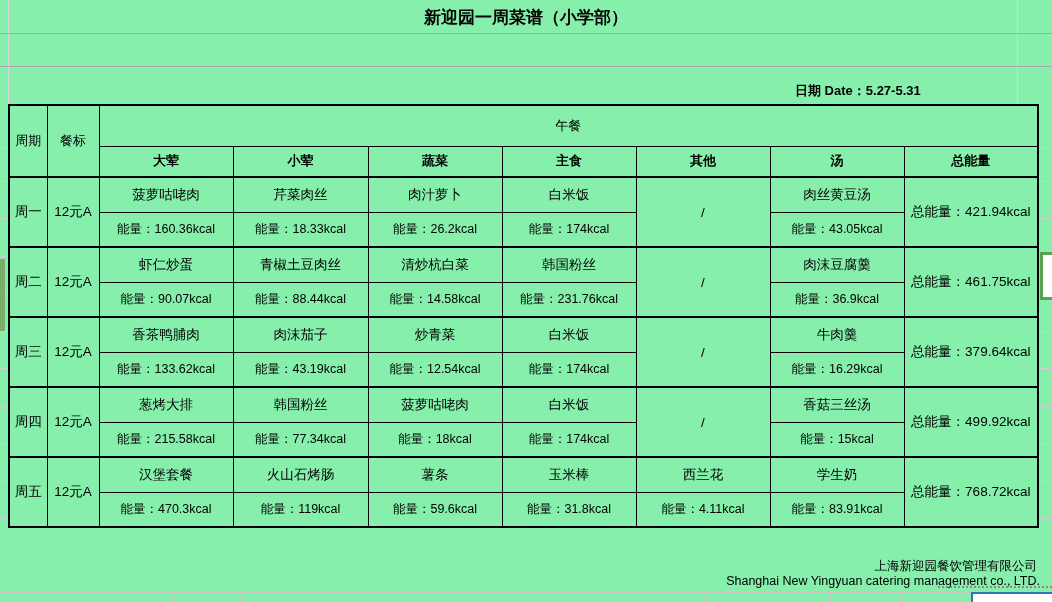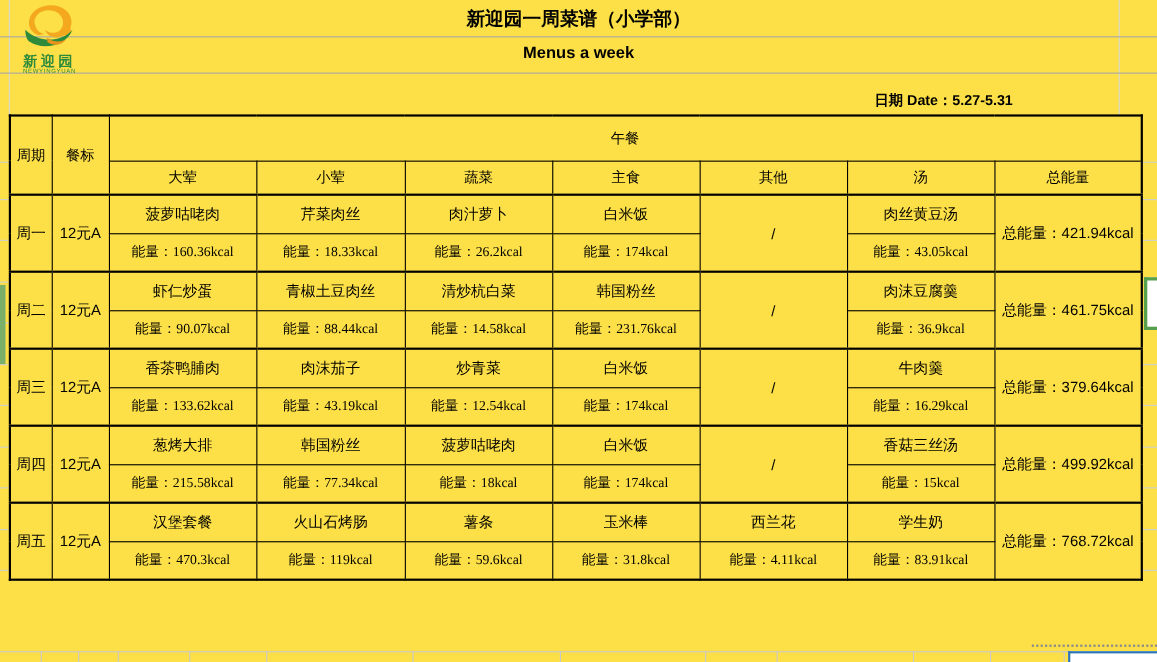"新迎园一周菜谱（小学部）" .page { background: #fde047 -> #86efac }
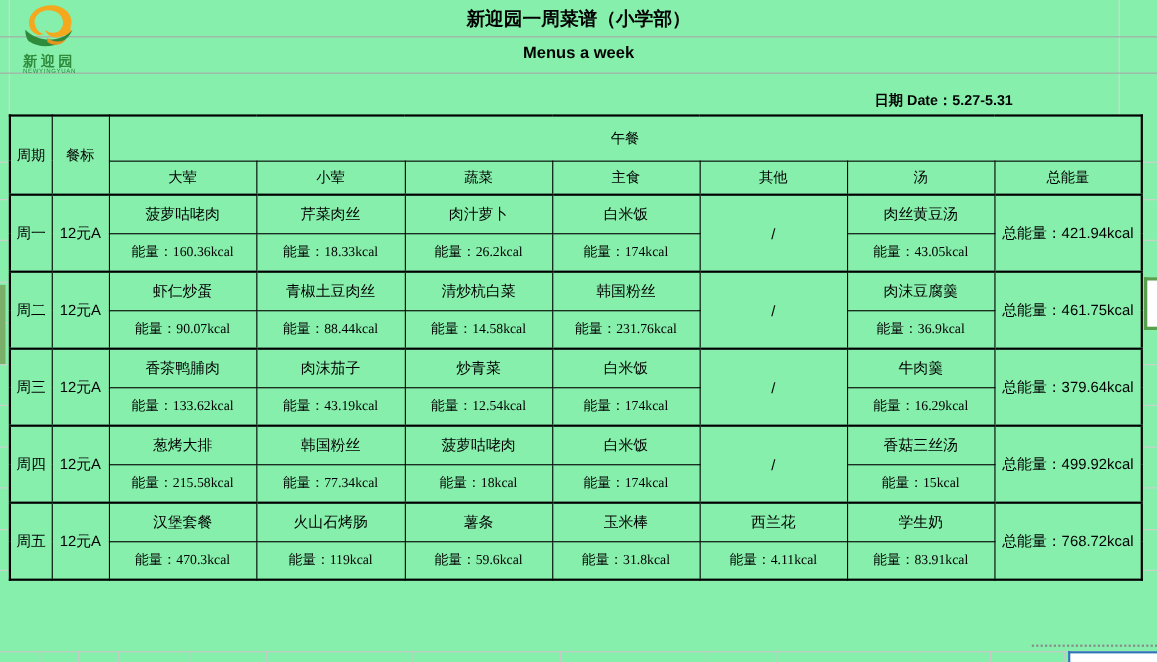"新迎园" div.abs { html: <div> <svg> <path></path> <circle></circle> <path></path> <path></path> </svg> <div>新迎园</div> <div>NEWYINGYUAN</div> </div> -> none }
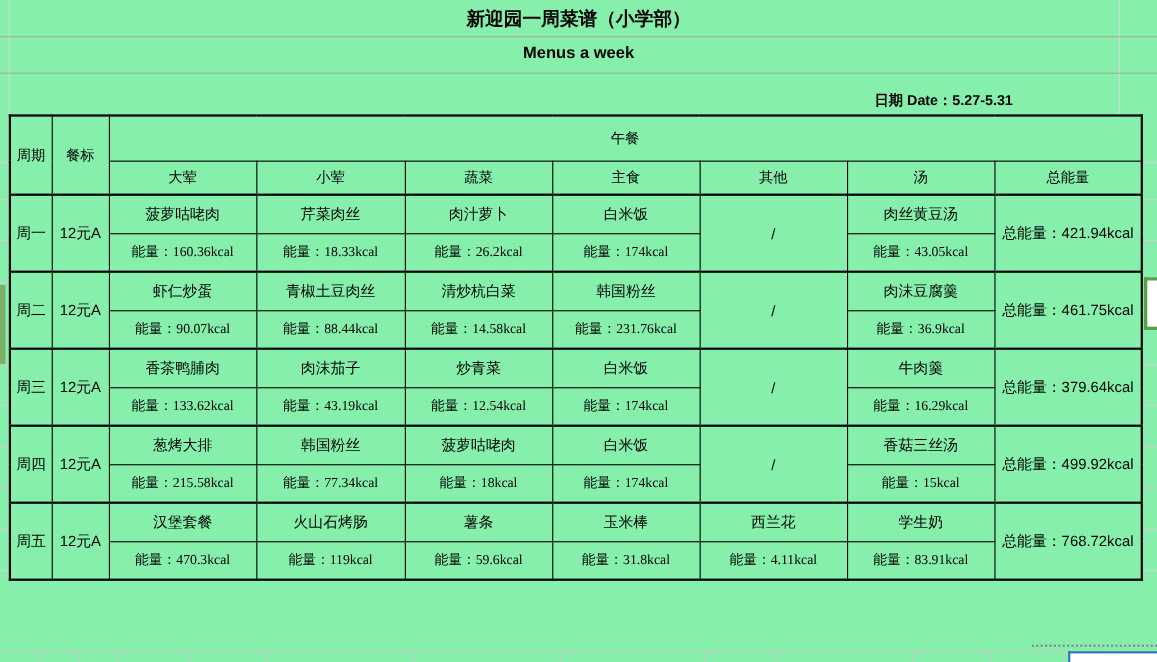"Menus a week" div.abs { html: <div>Menus a week</div> -> none }
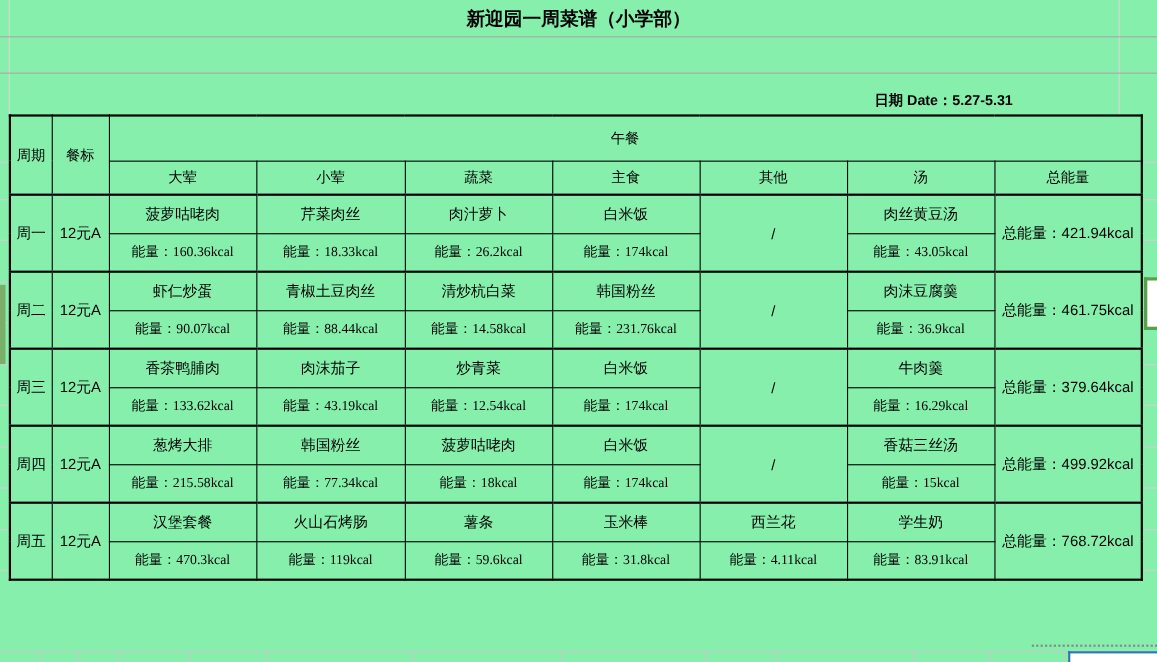"大荤" tr.h2 td { font-weight: none -> bold }
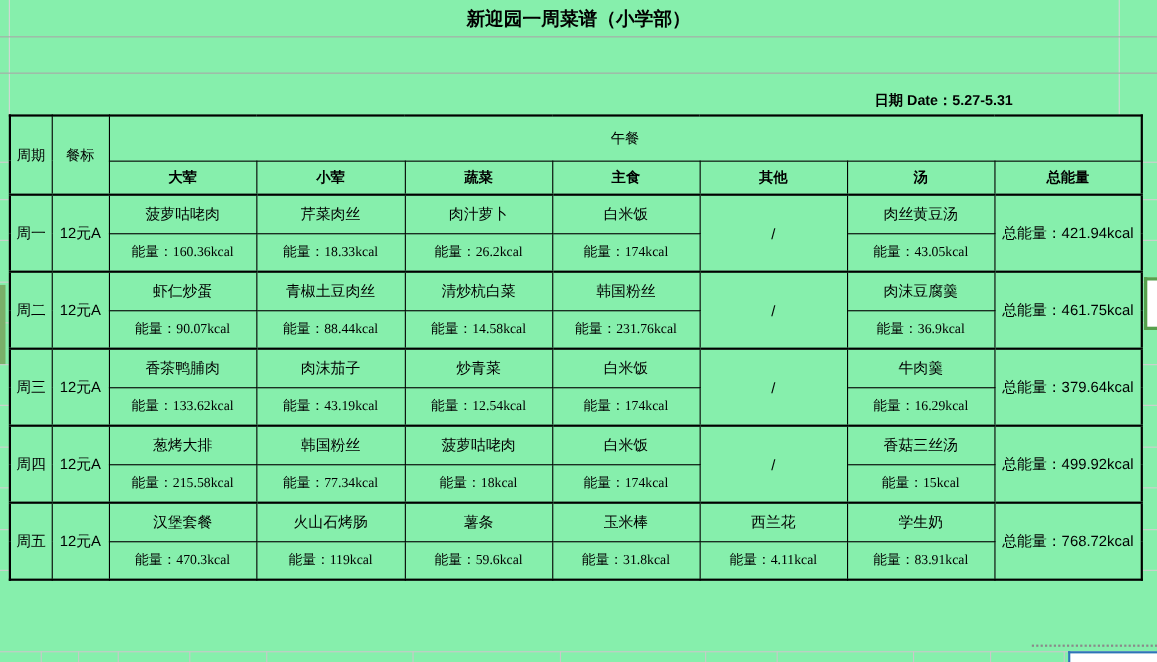"能量：160.36kcal" tr.r-energy { font-family: Liberation Serif, serif -> none }
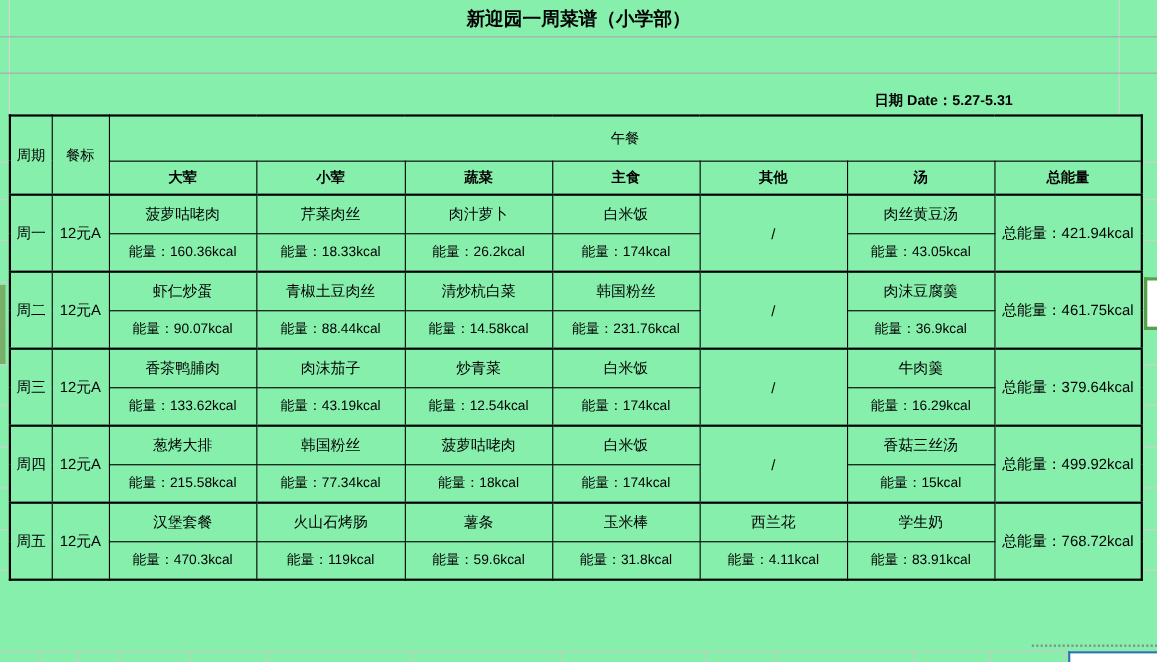"上海新迎园餐饮管理有限公司" div.abs { html: none -> <div>上海新迎园餐饮管理有限公司</div> }
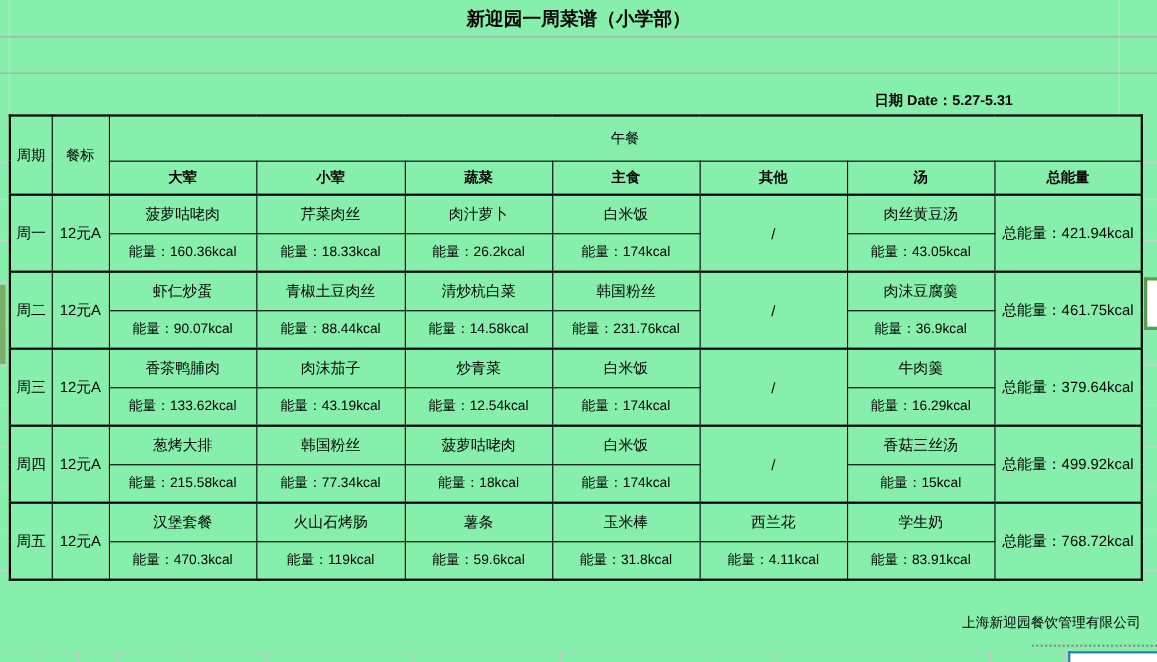"Shanghai New Yingyuan catering" div.abs { html: none -> <div>Shanghai New Yingyuan catering management co., LTD.</div> }
